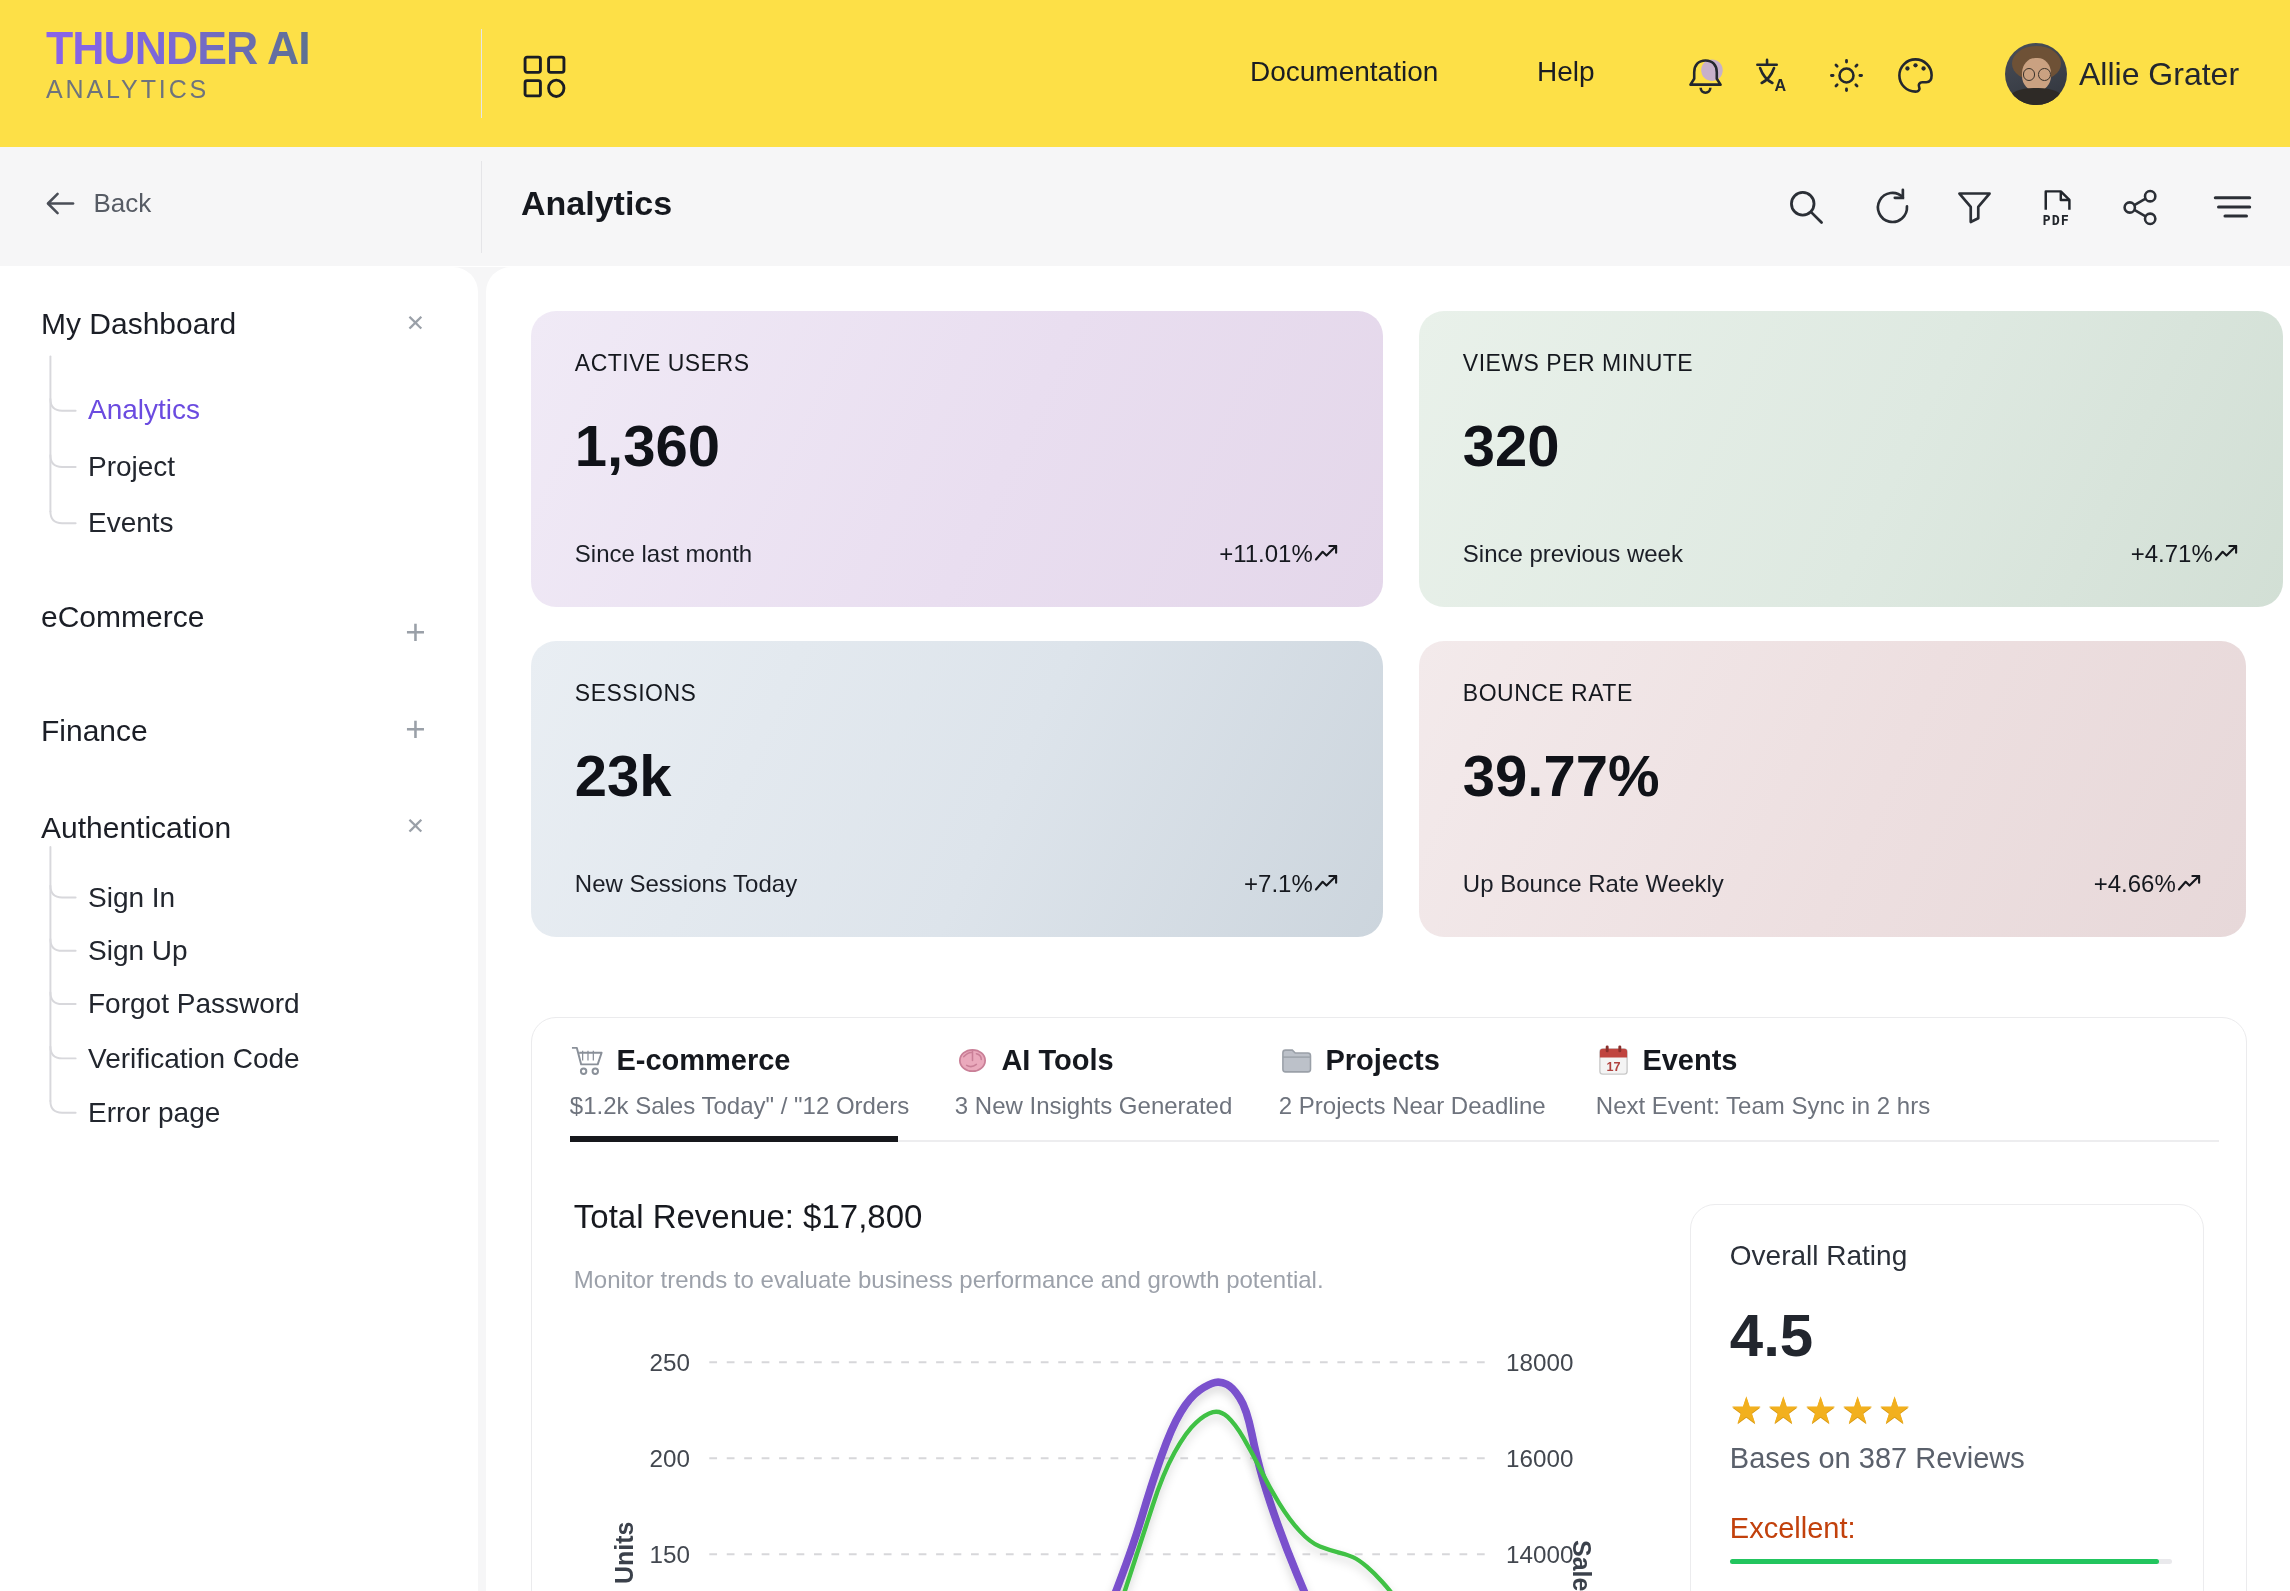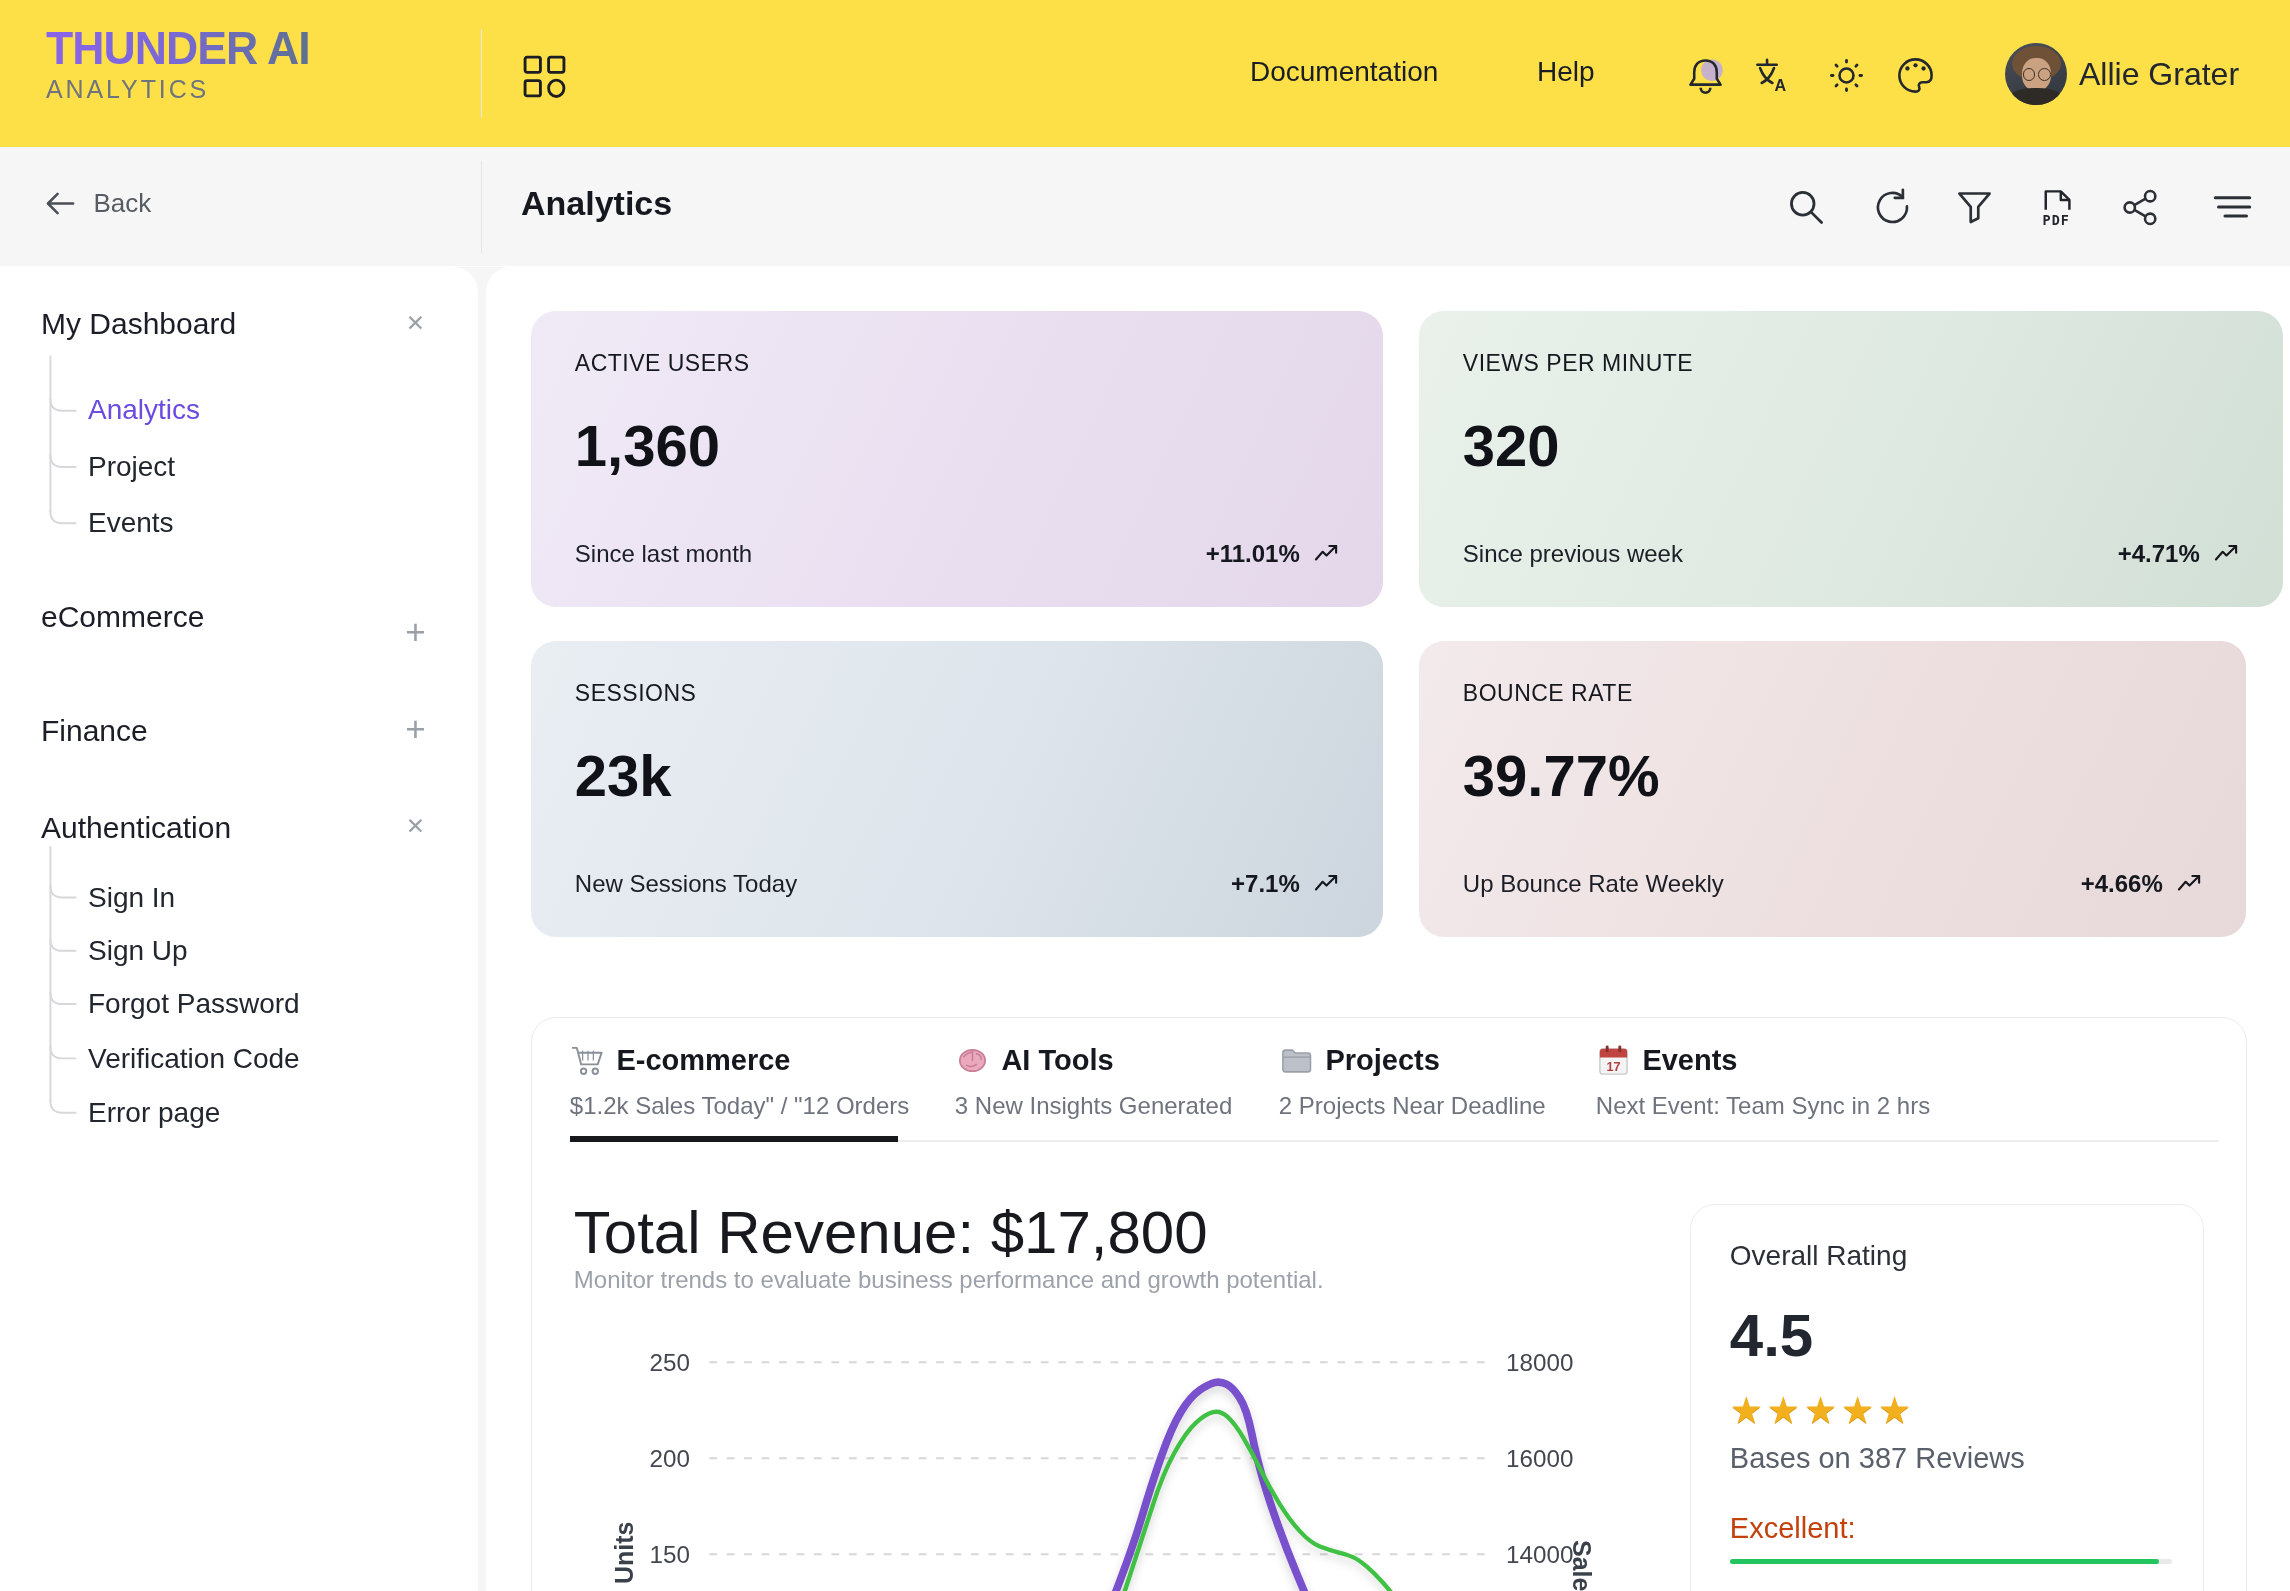"+11.01%" .card-delta { font-weight: 700 -> 400; gap: 14px -> 1px }
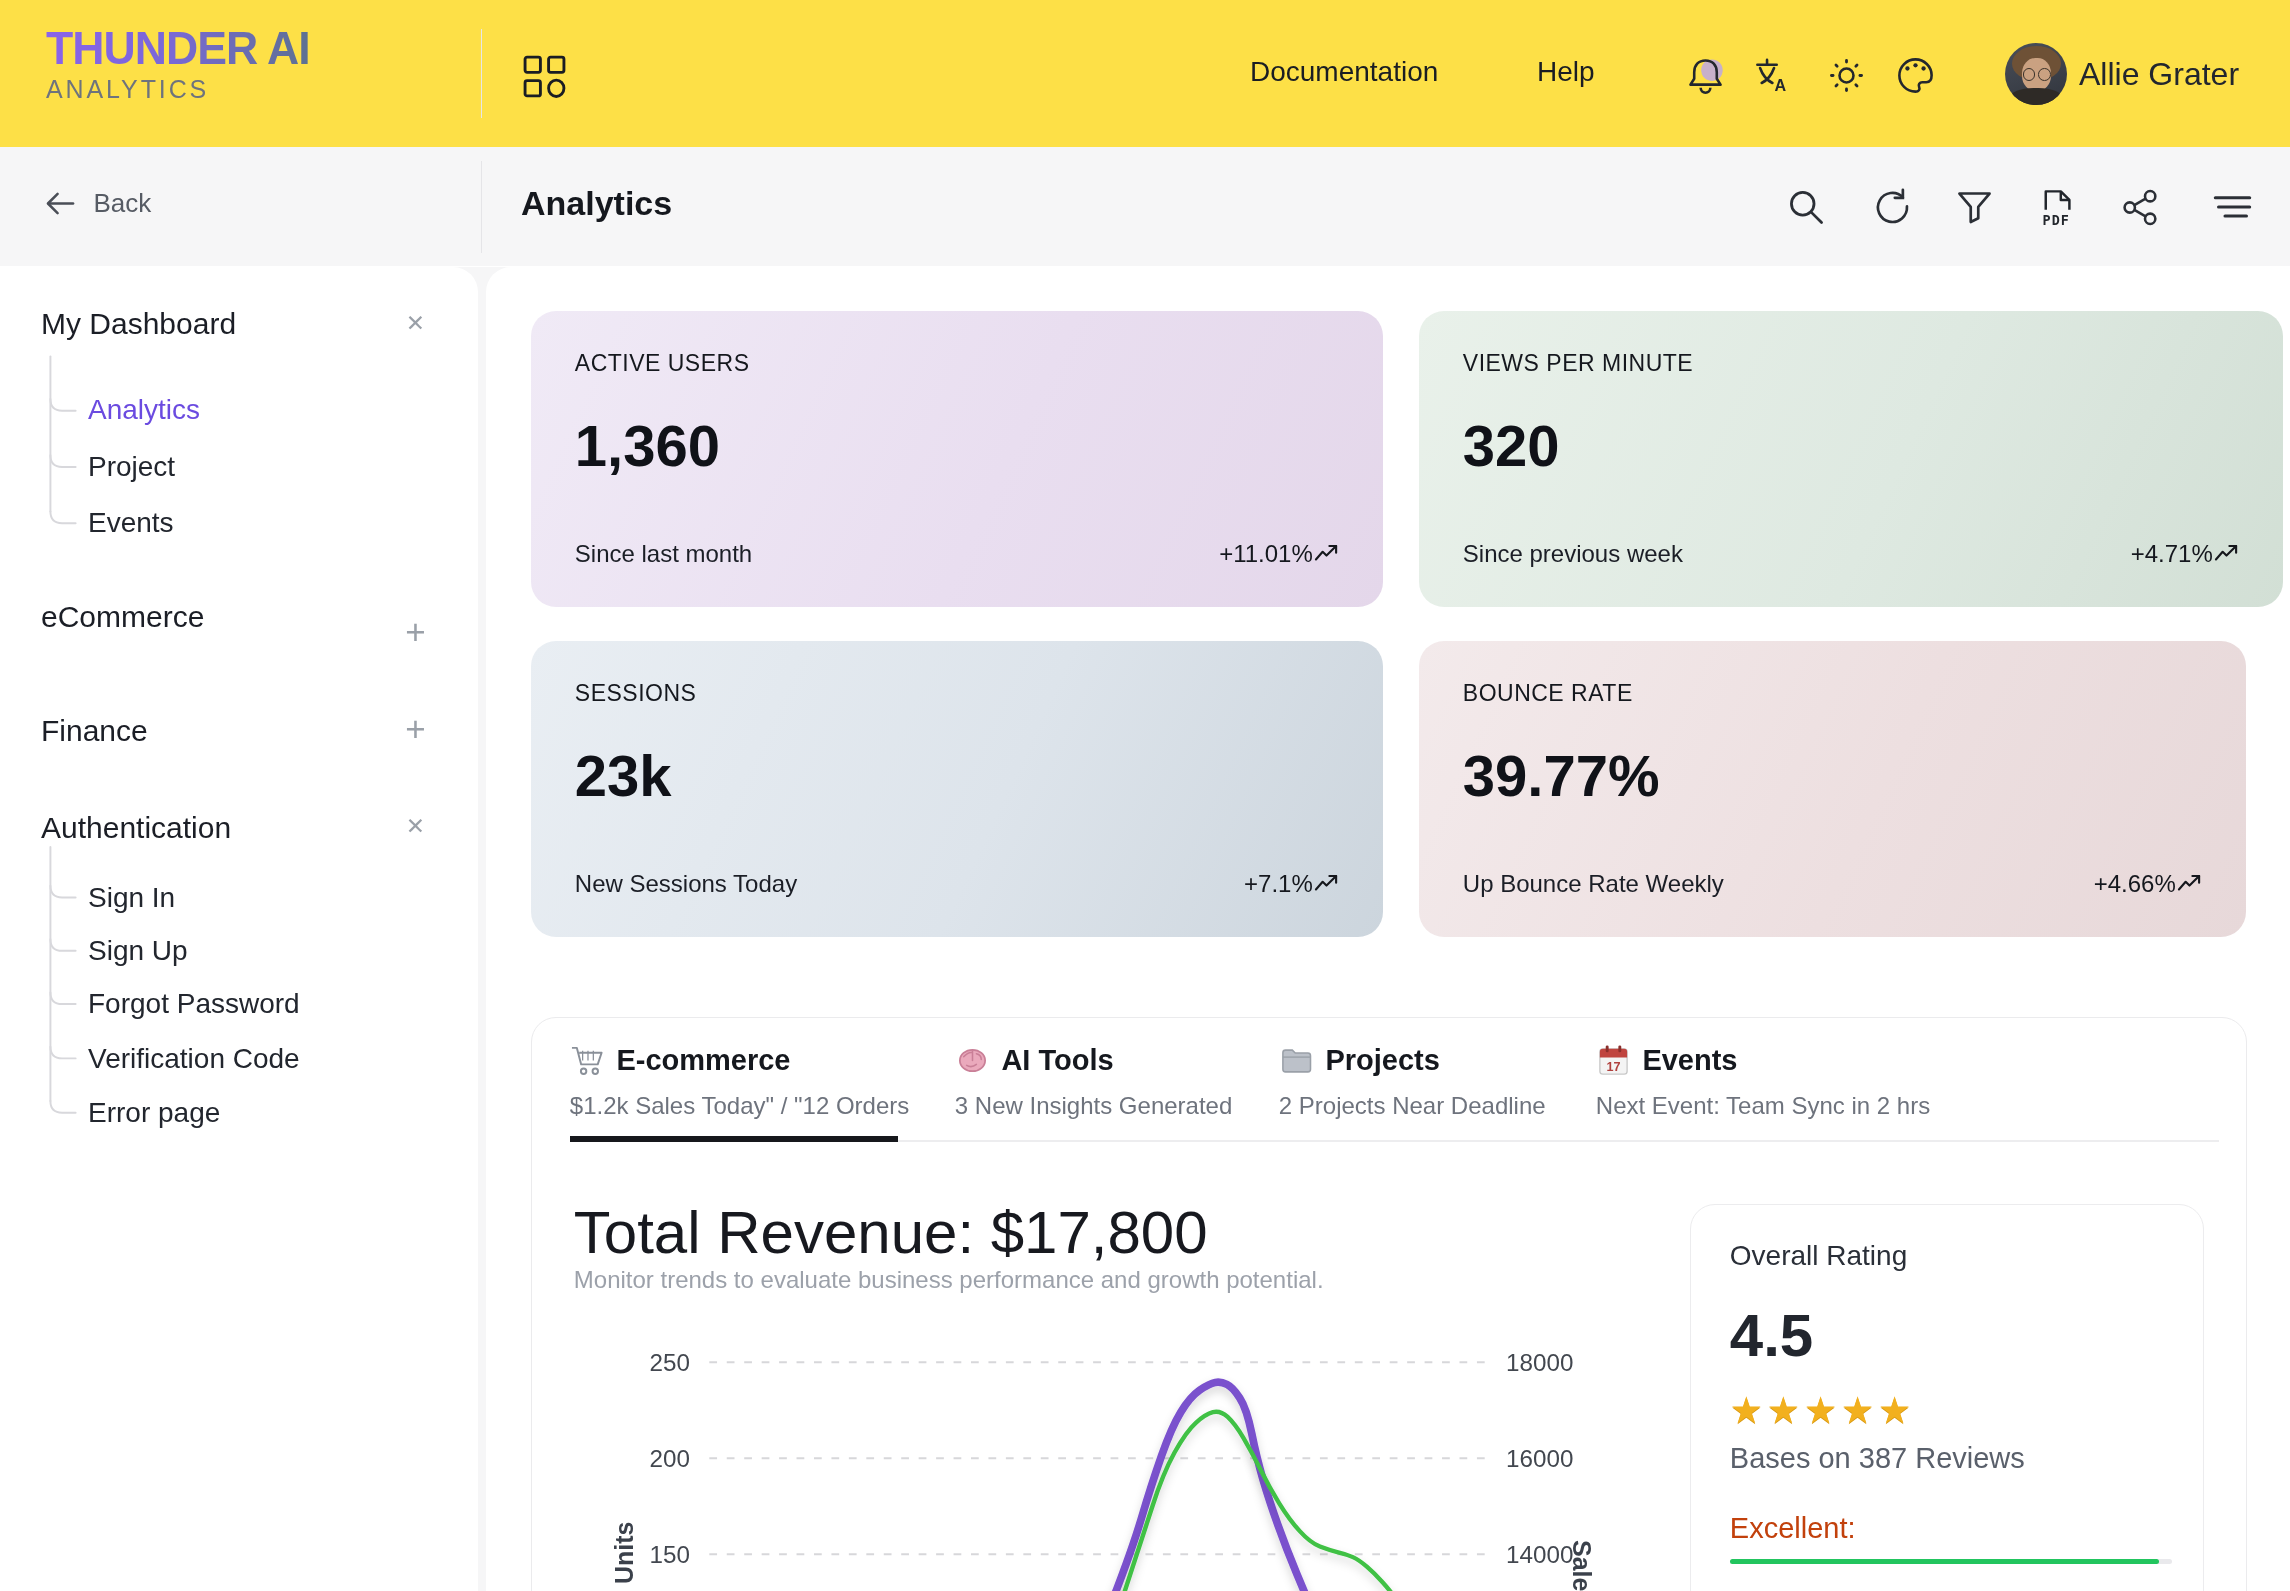"Total Revenue: $17,800" .rev-title { font-size: 60px -> 33px }
